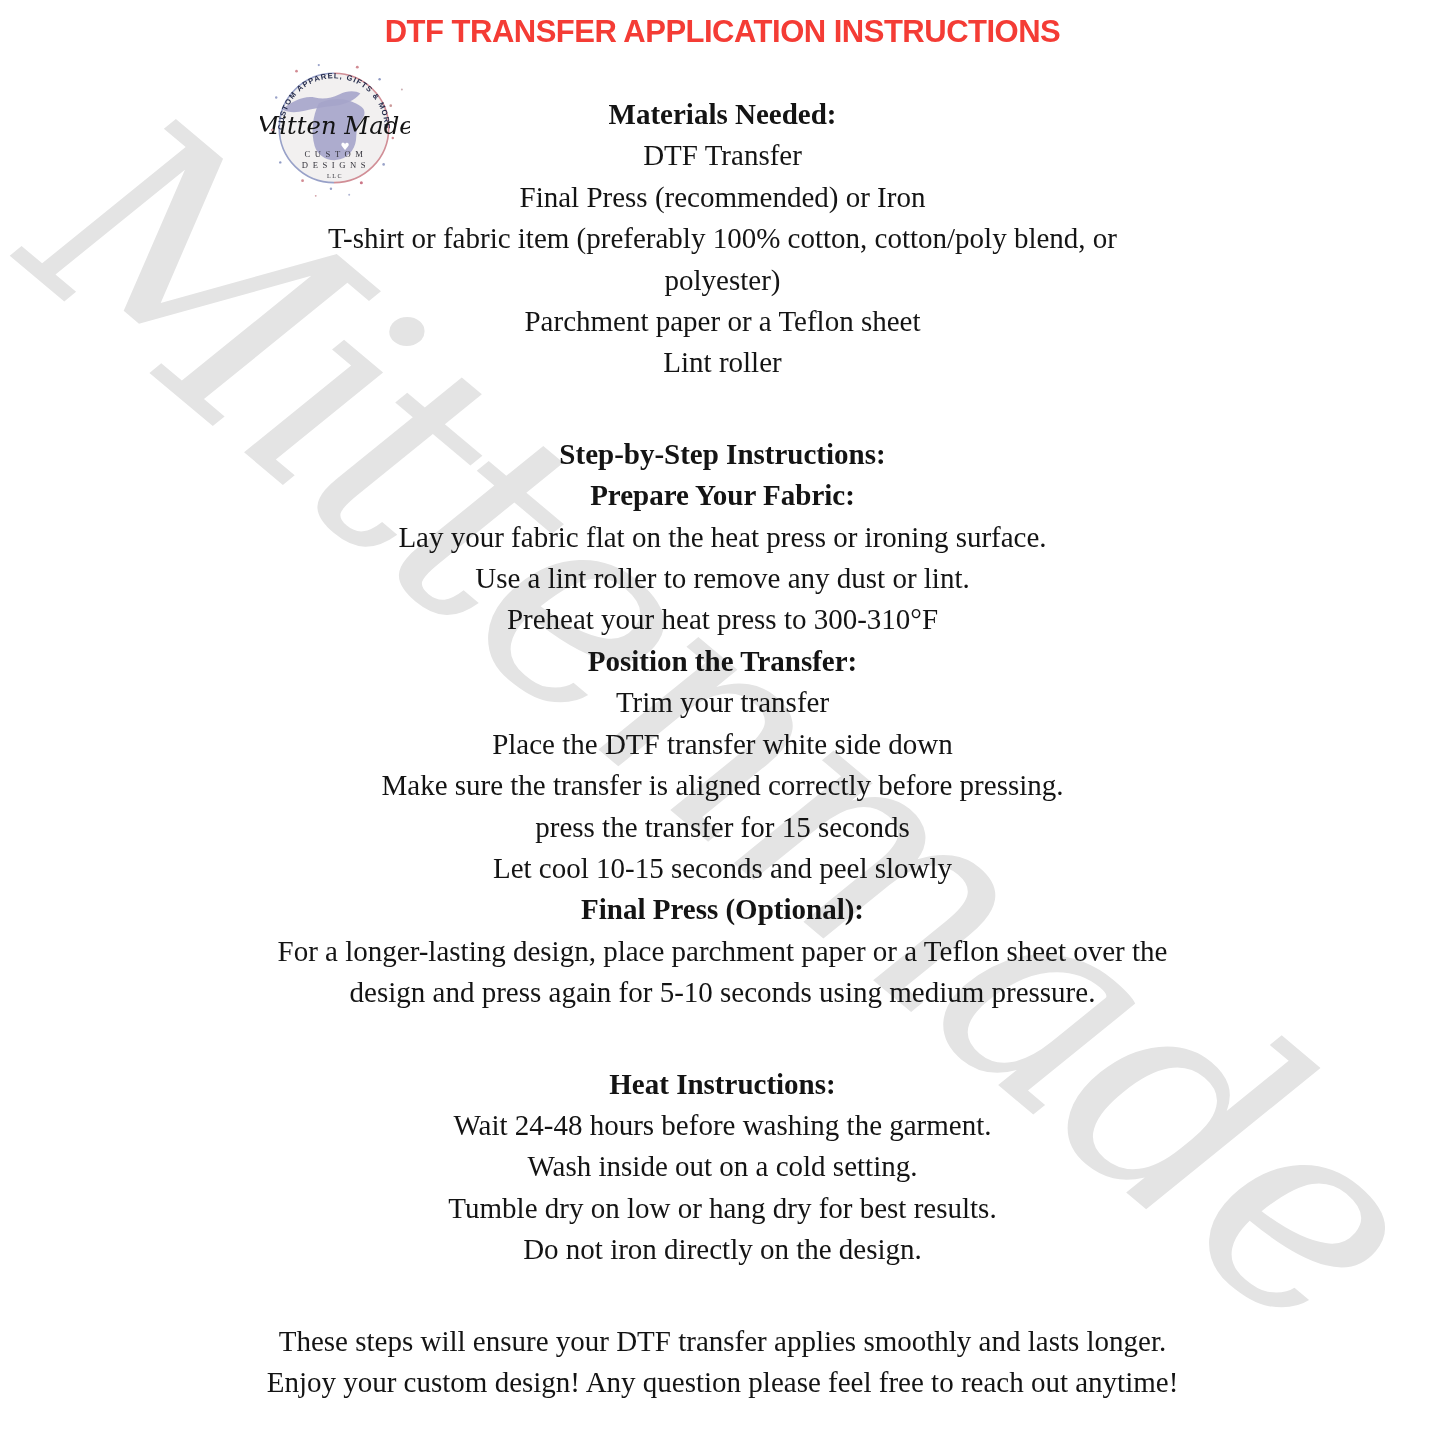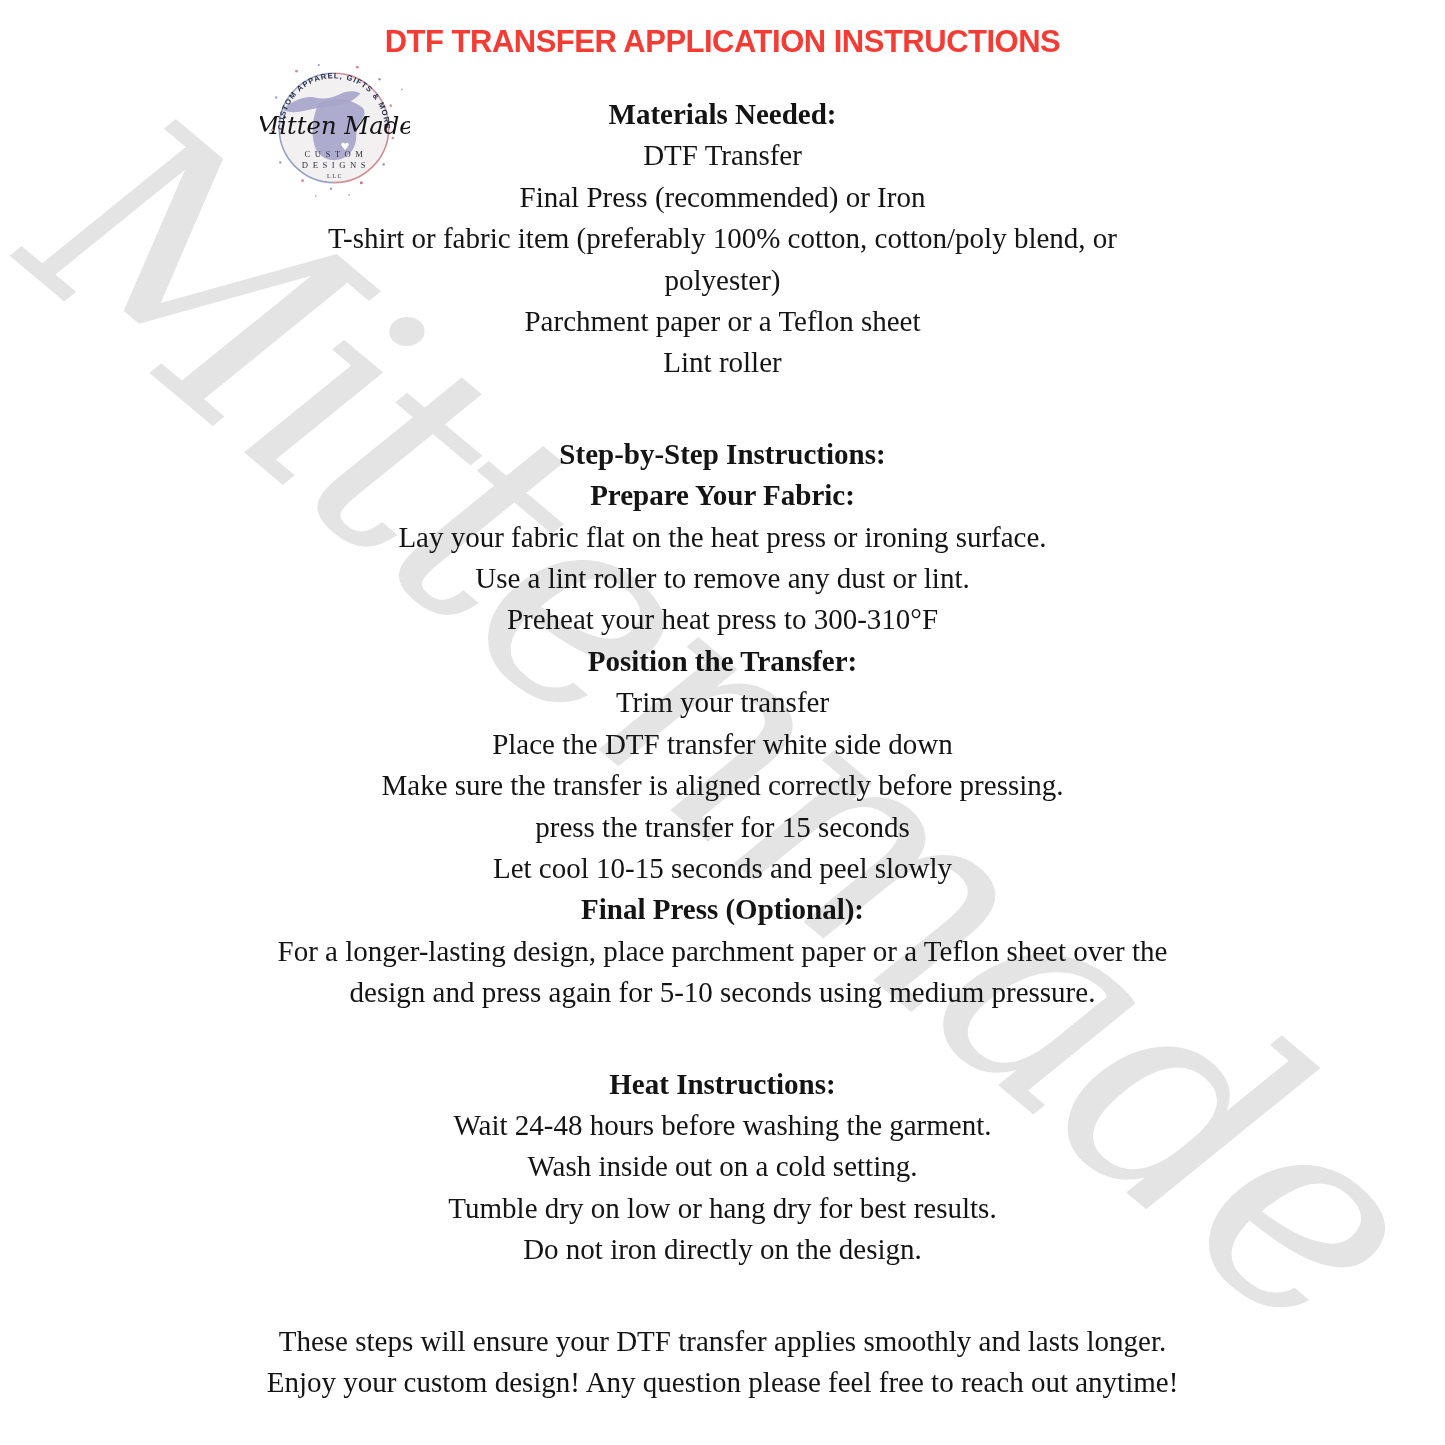"DTF TRANSFER APPLICATION INSTRUCTIONS" .title { margin: 10px -> 0 }
